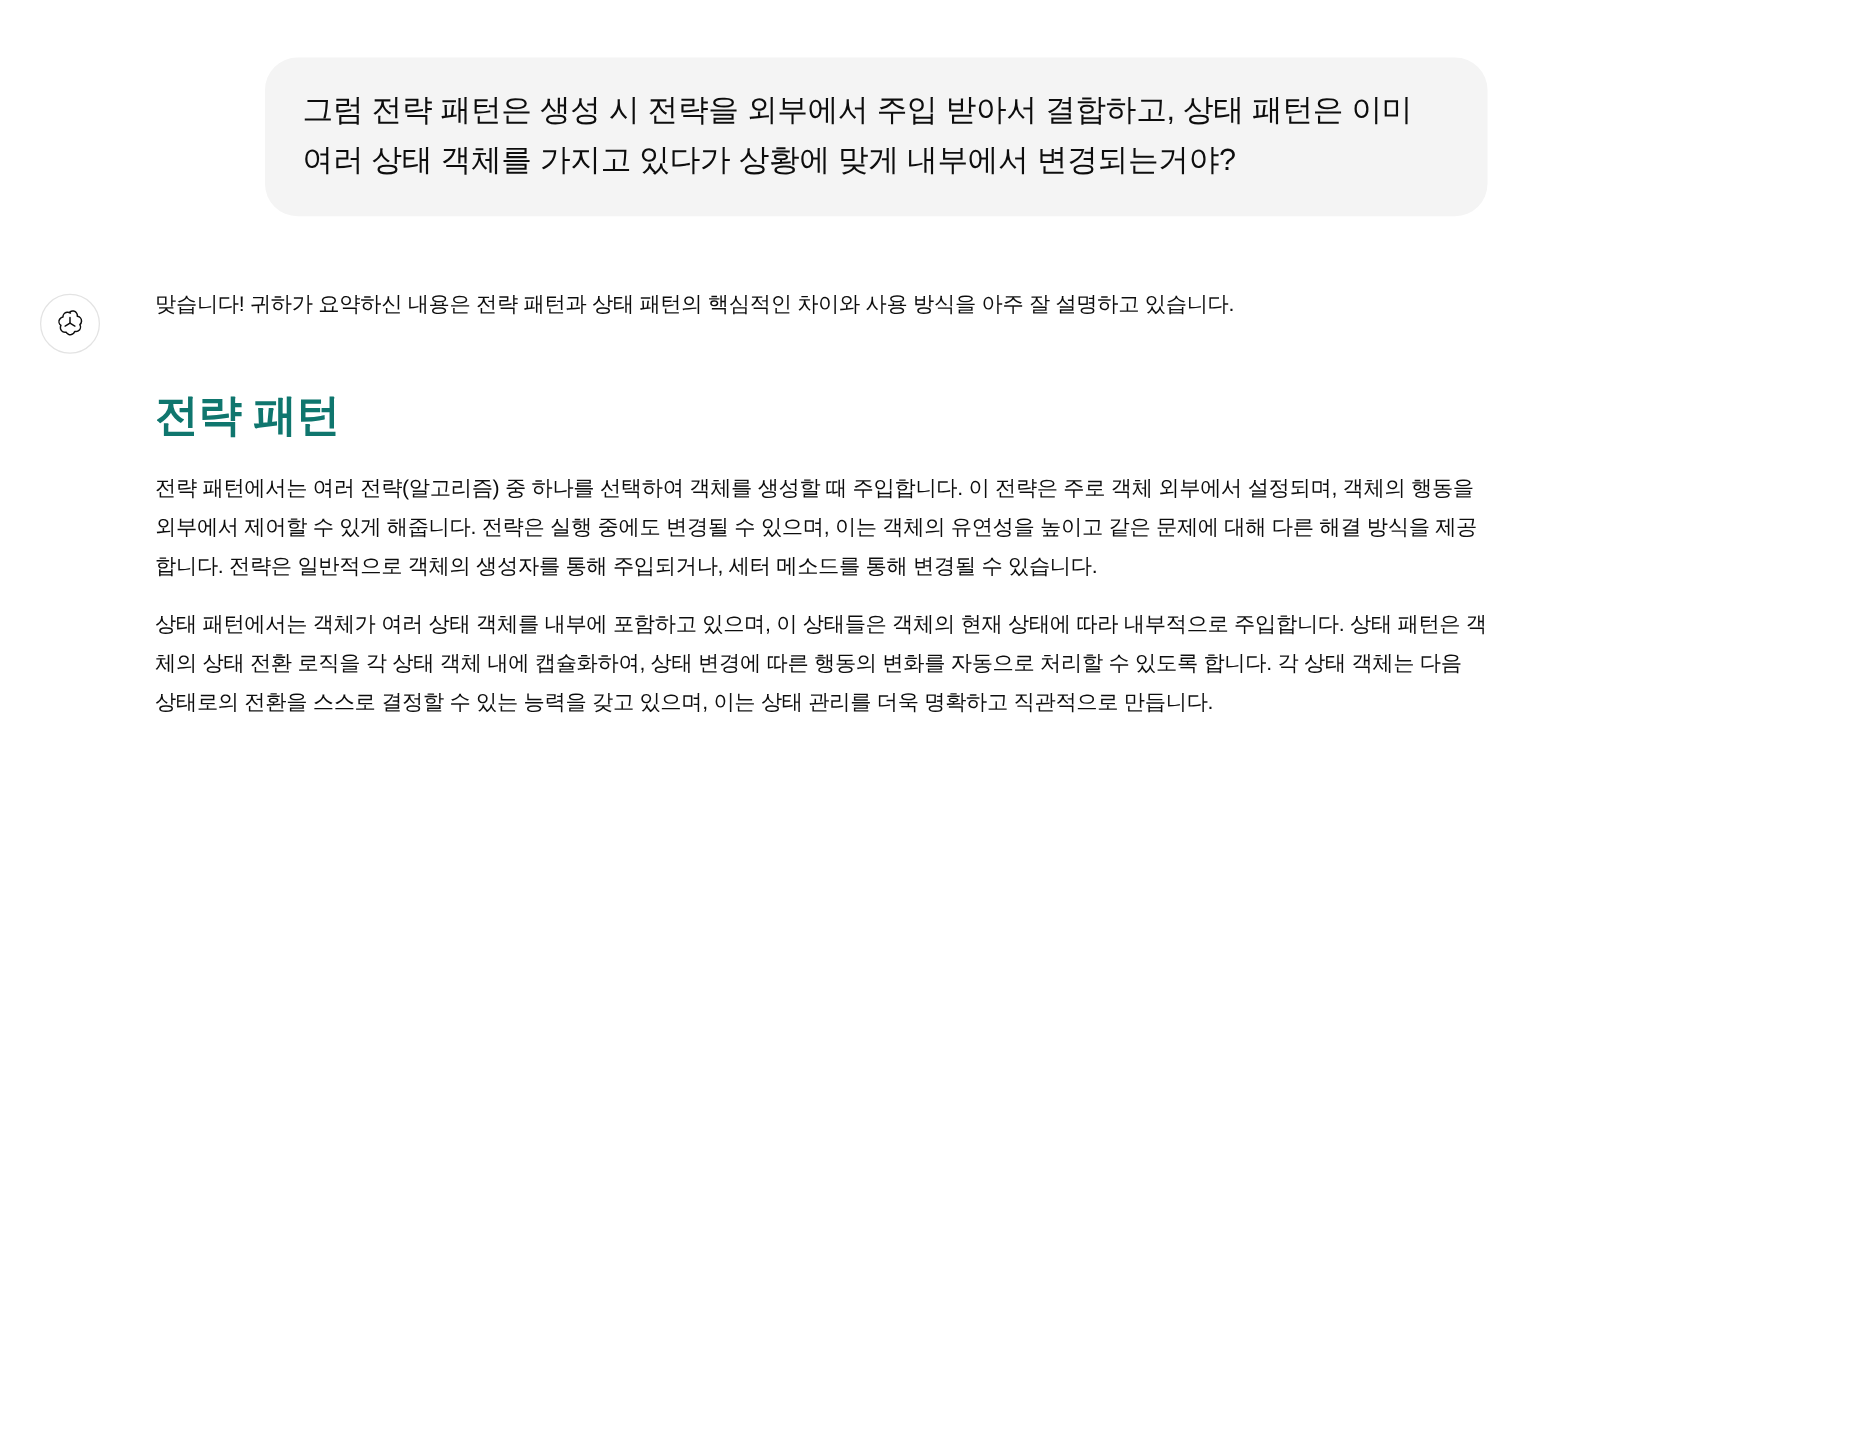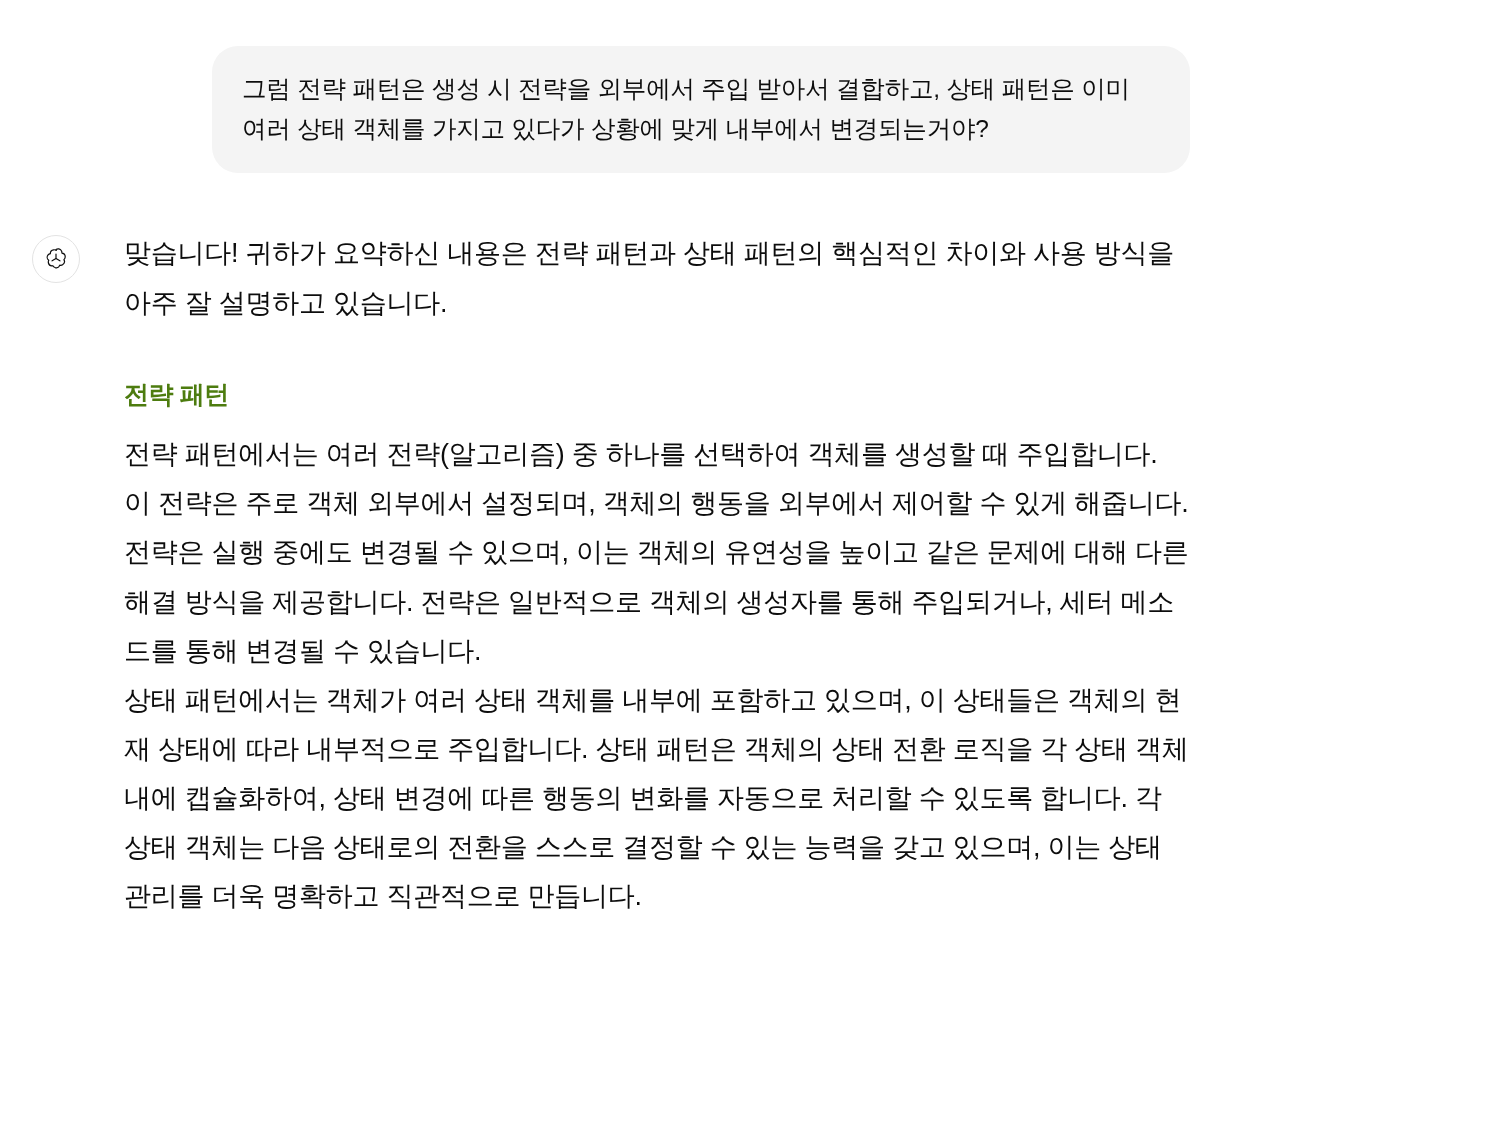"맞습니다! 귀하가 요약하신 내용은 전략" .assistant-body p { font-size: 27px -> 17px }
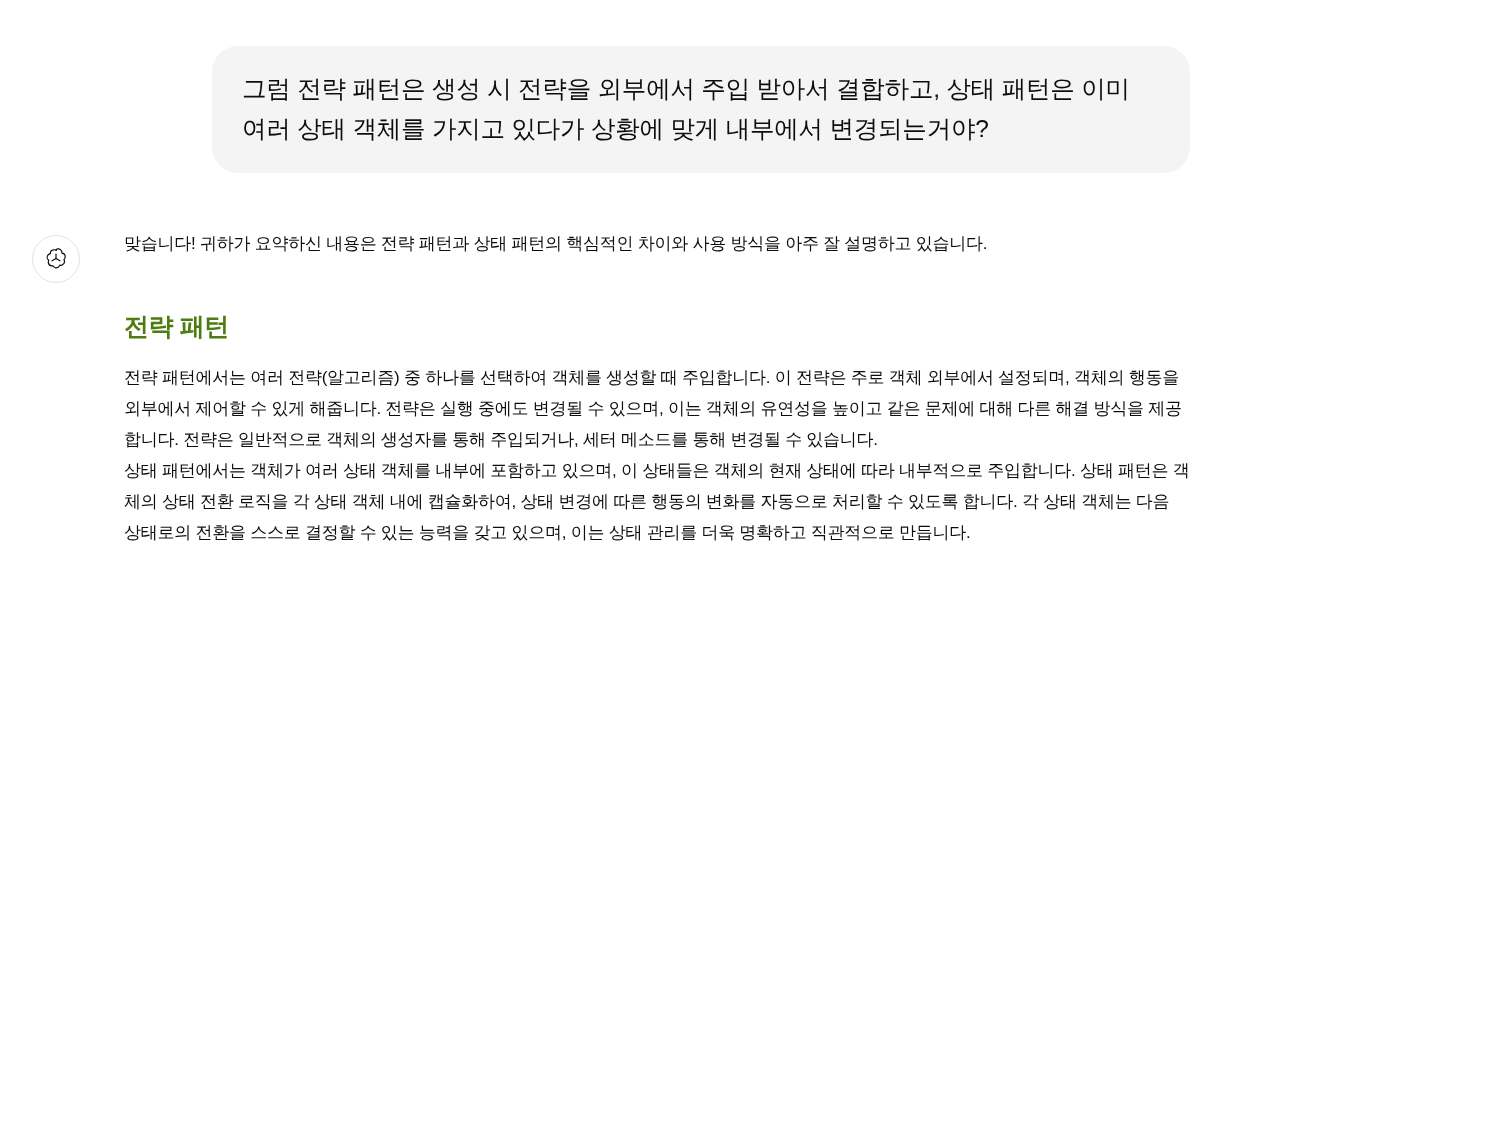"전략 패턴" .assistant-body h3 { color: #4d7c0f -> #0f766e; font-size: 25px -> 35px }
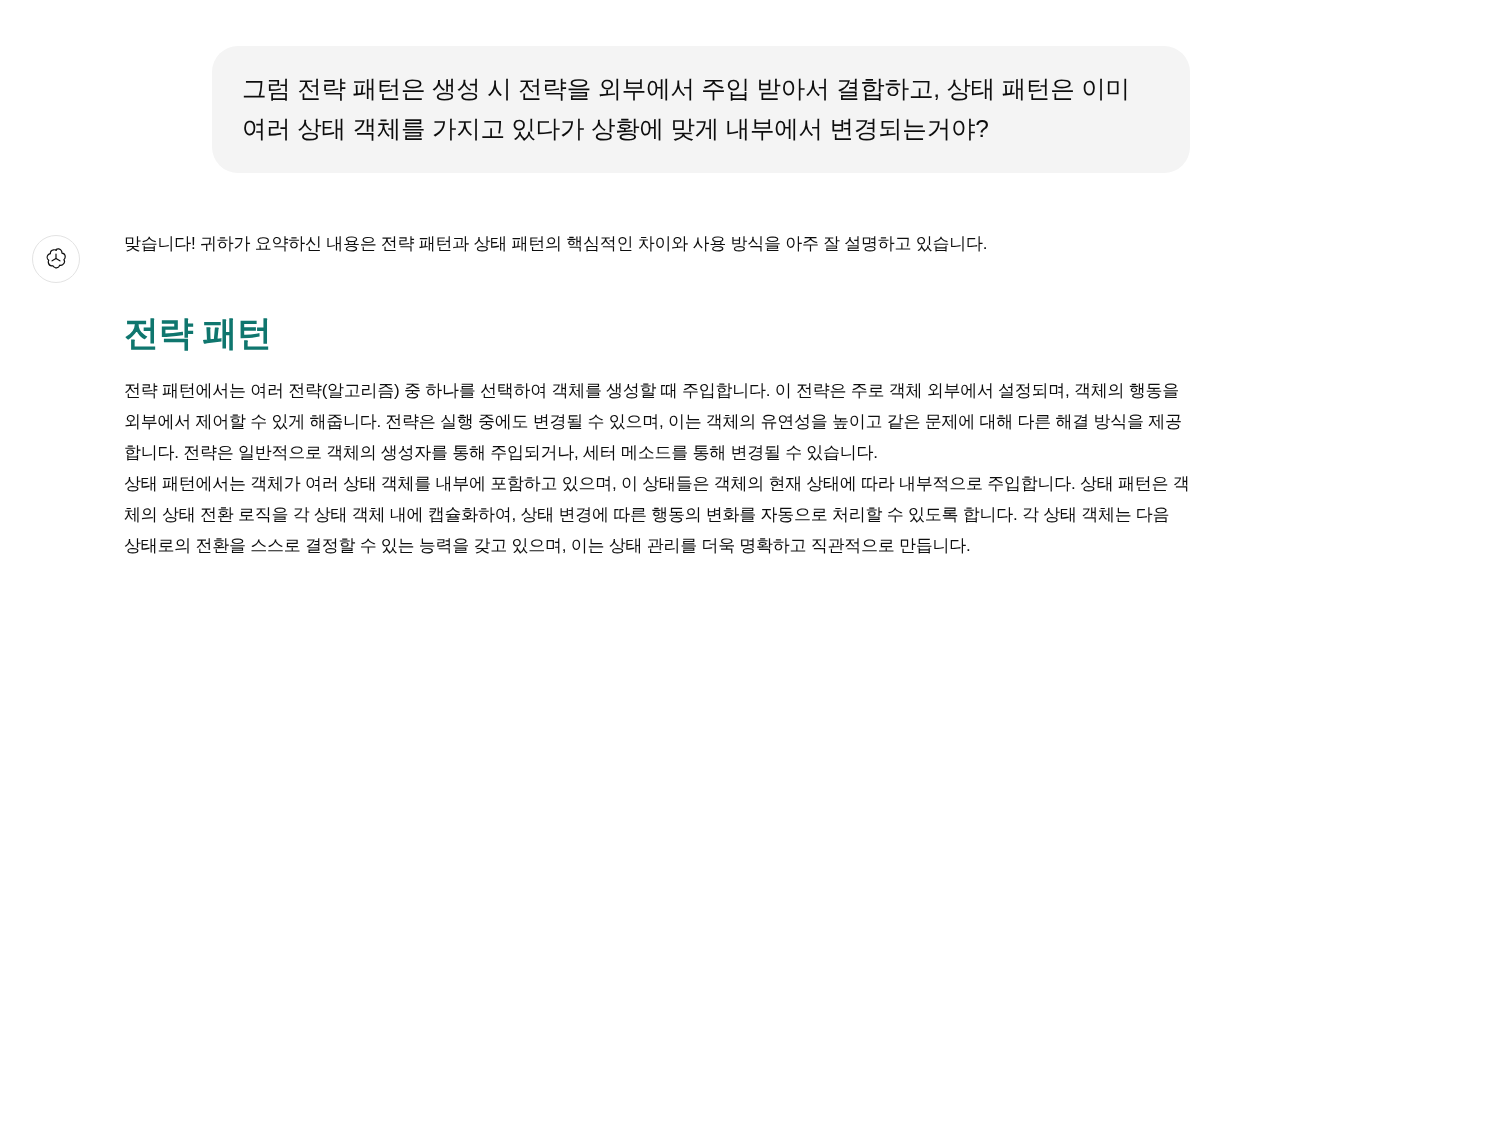"전략 패턴에서는 여러 전략(알고리즘) 중" .assistant-body .para-block { margin-top: 0 -> 16px }
